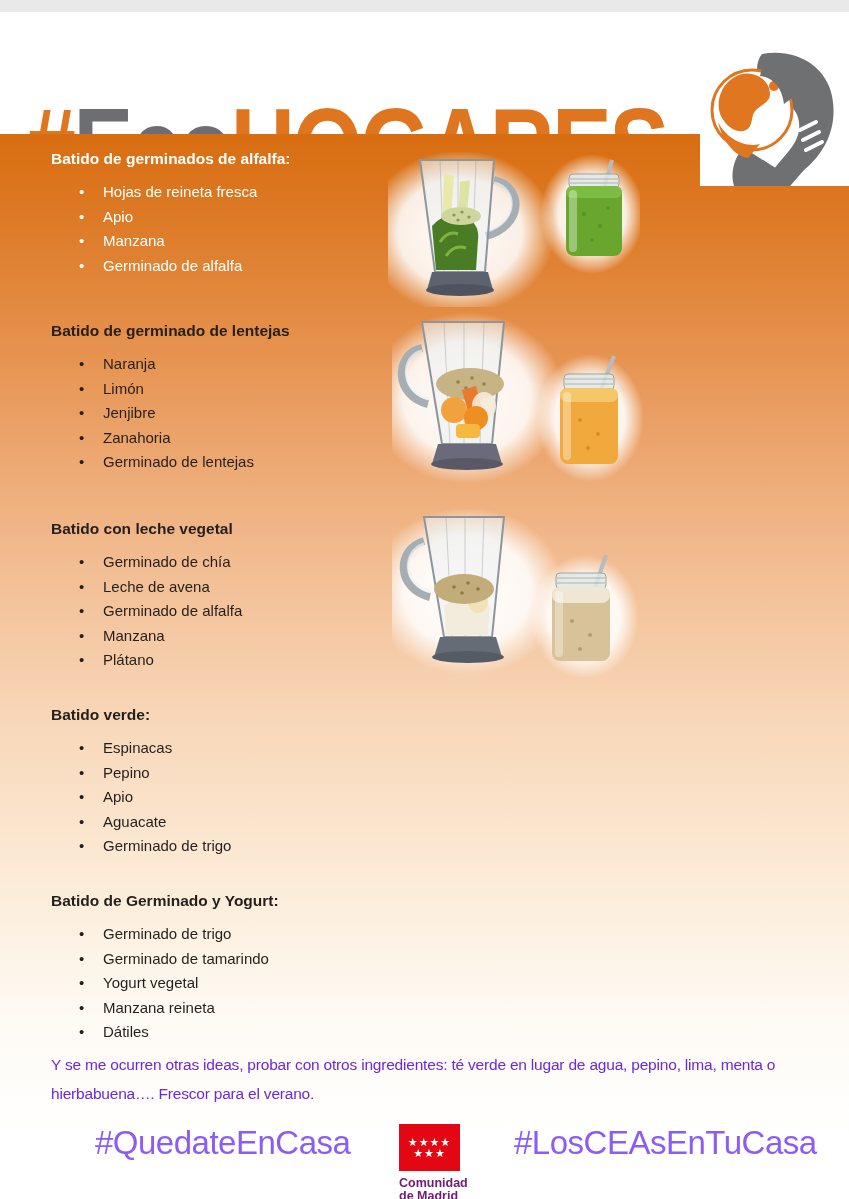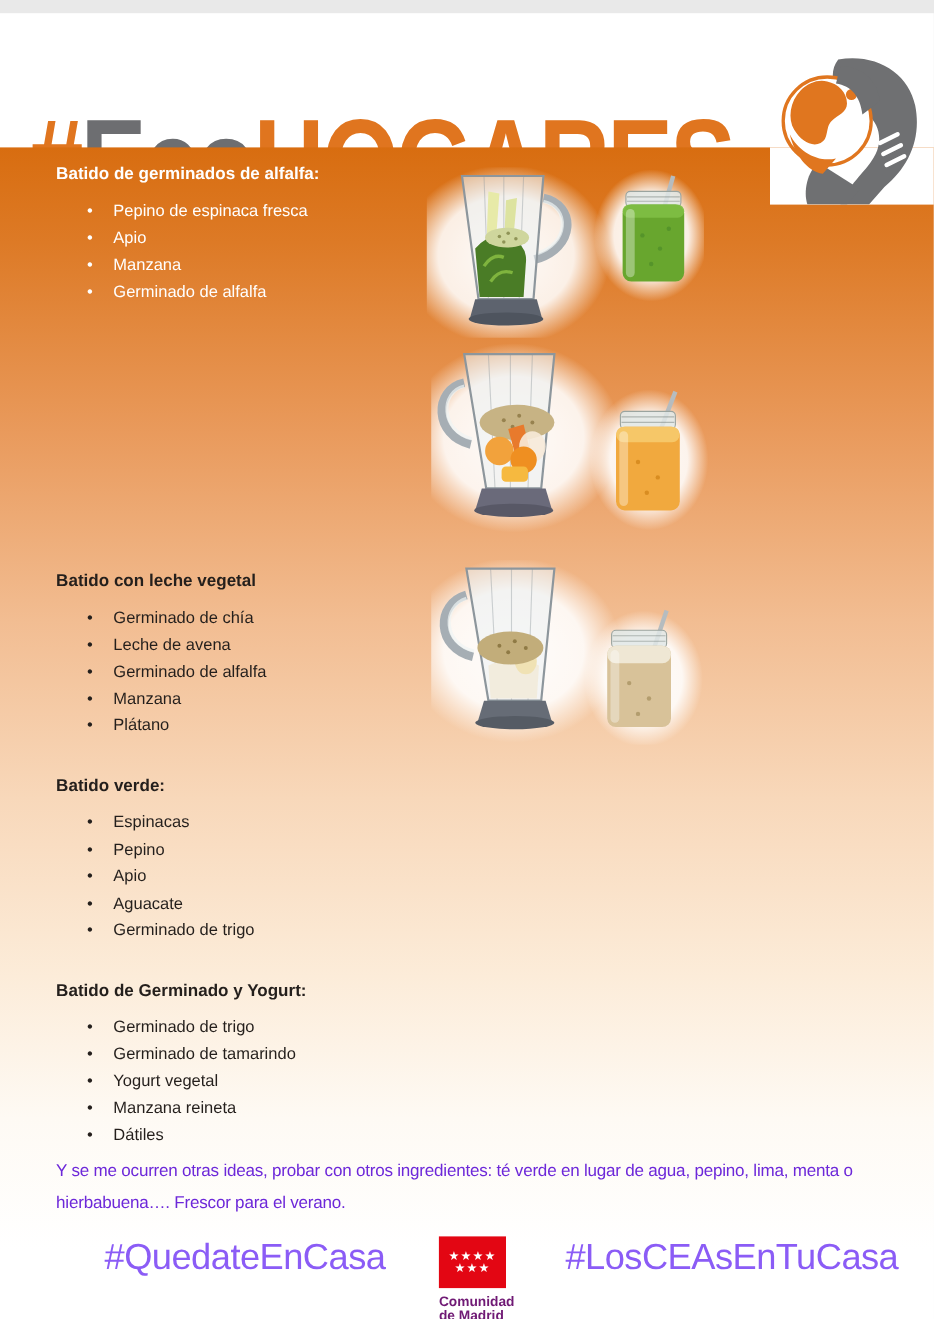"Pepino de espinaca fresca" span { text: Pepino de espinaca -> Hojas de reineta }
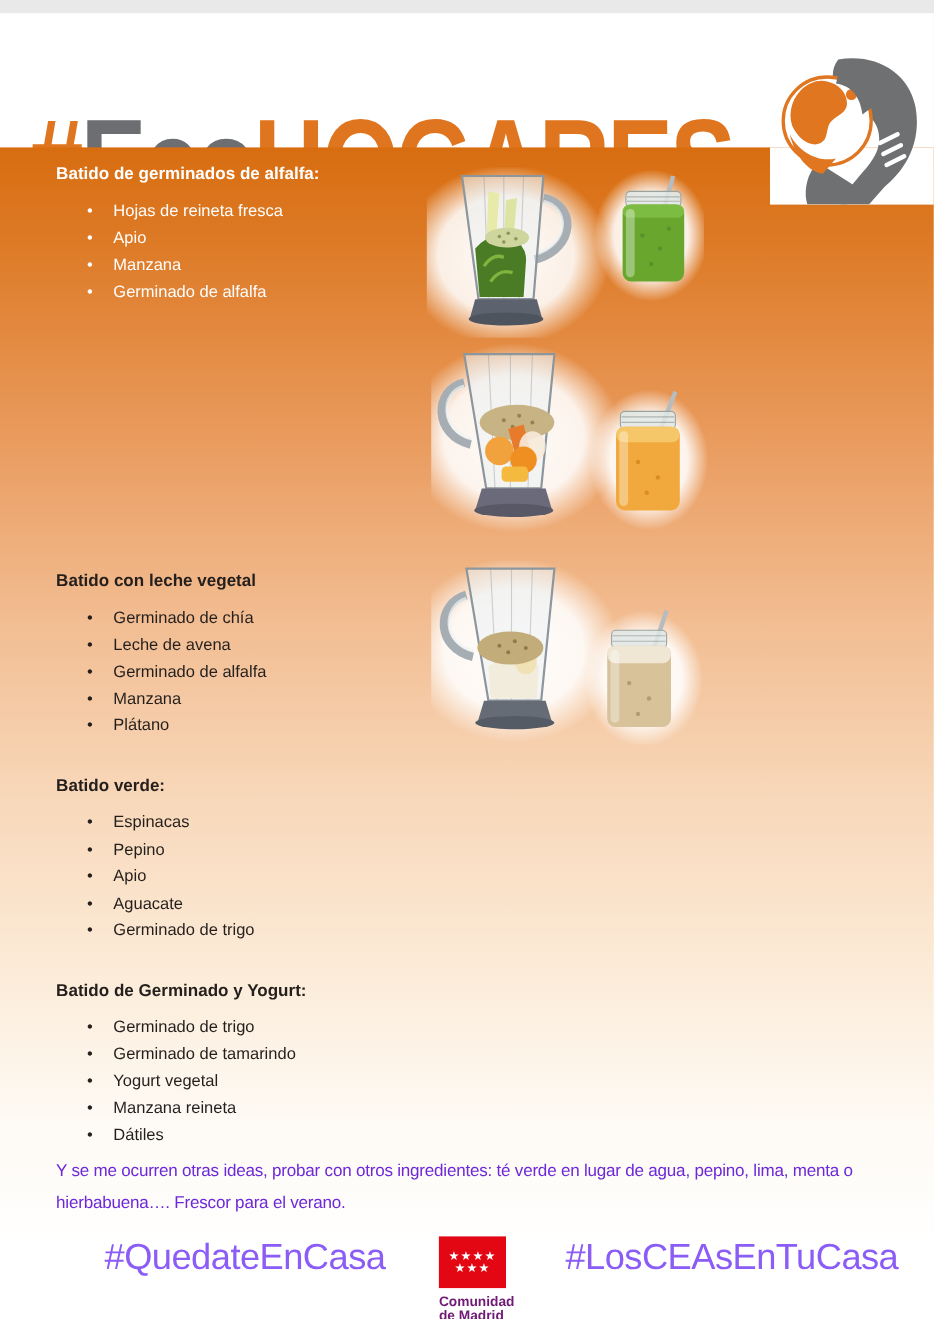"Batido de germinado de lentejas" section.section { html: none -> <section> <h3>Batido de germinado de lentejas</h3> <ul> <li><span>Naranja</span></li> <li><span>Limón</span></li> <li><span>Jenjibre</span></li> <li><span>Zanahoria</span></li> <li><span>Germinado de lentejas</span></li> </ul> </section> }
